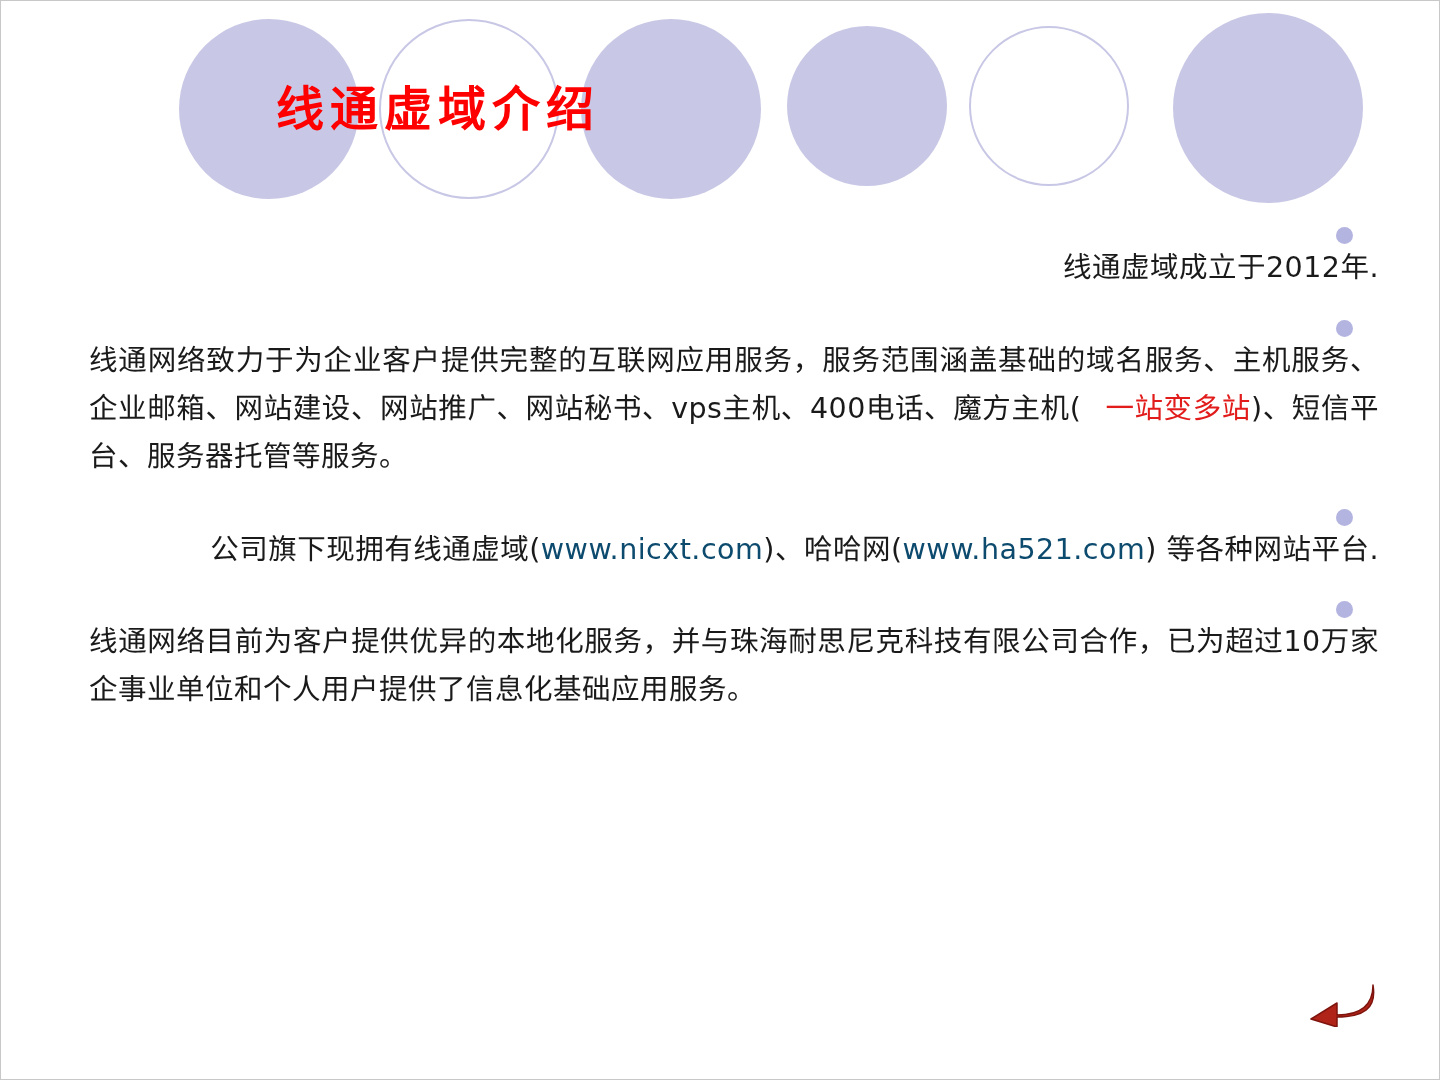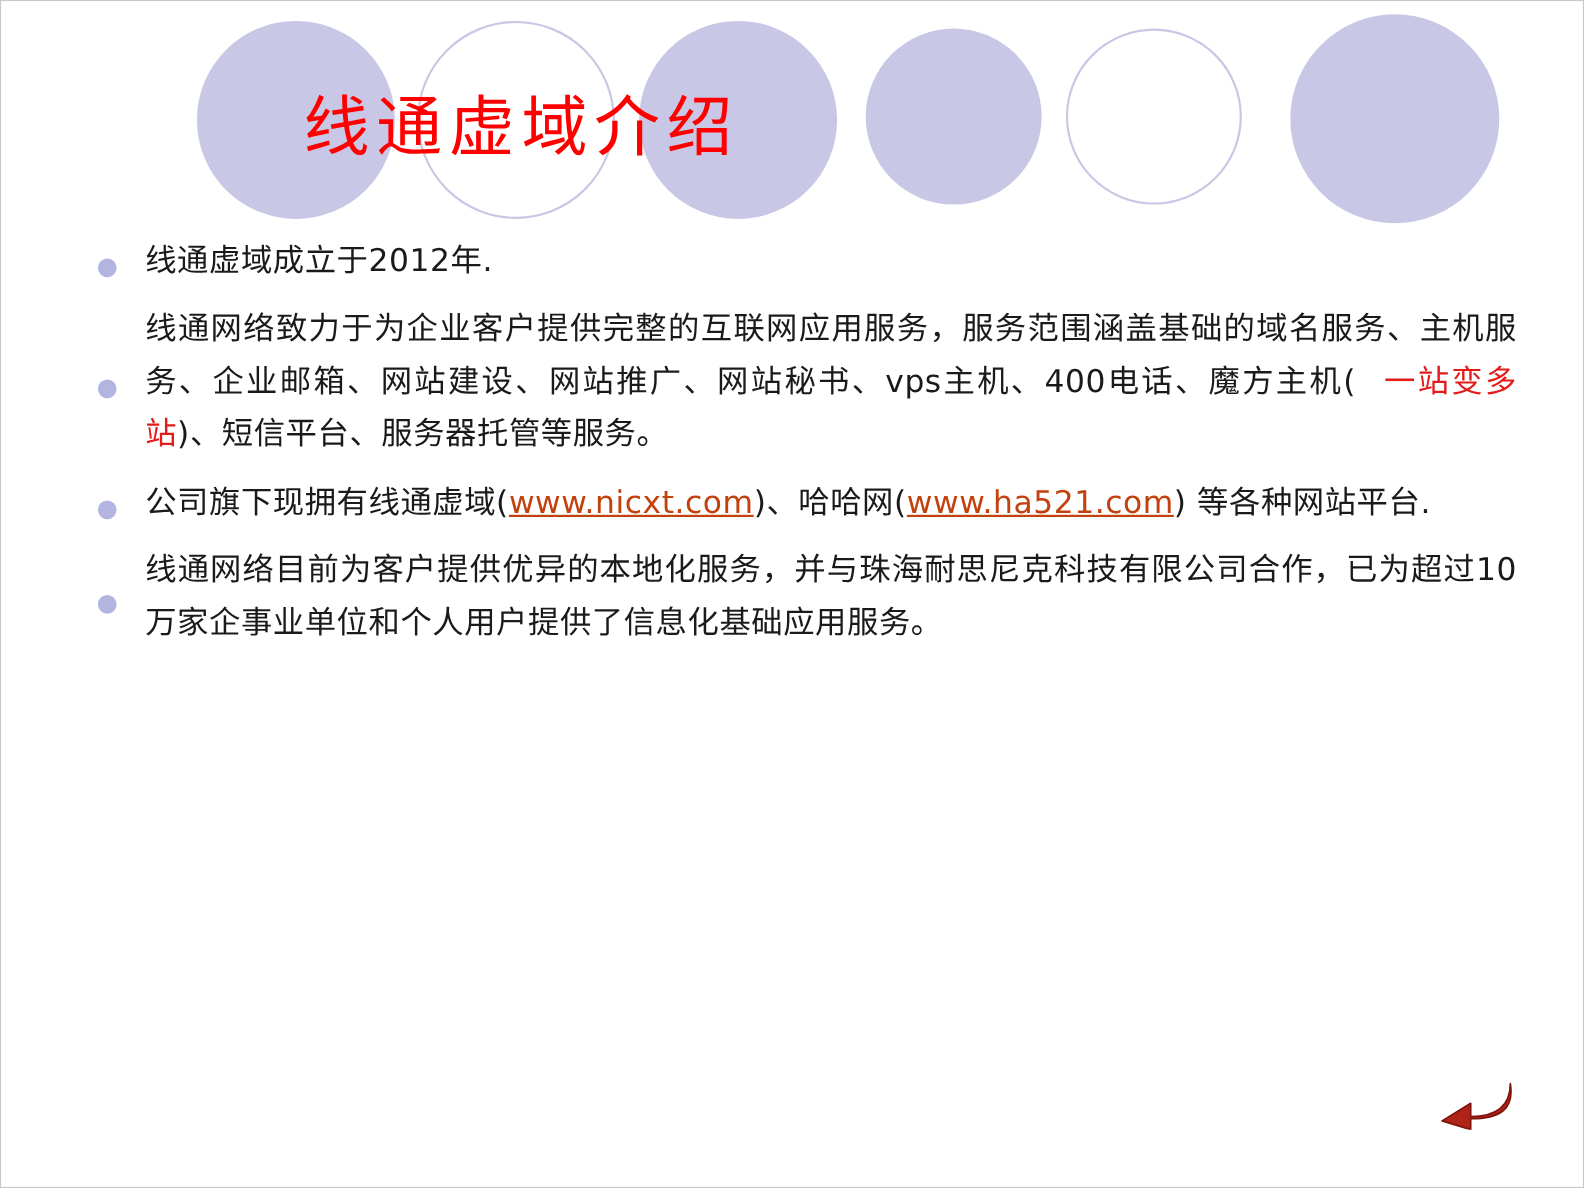"线通虚域介绍" .title { font-size: 60px -> 48px; font-weight: normal -> bold }
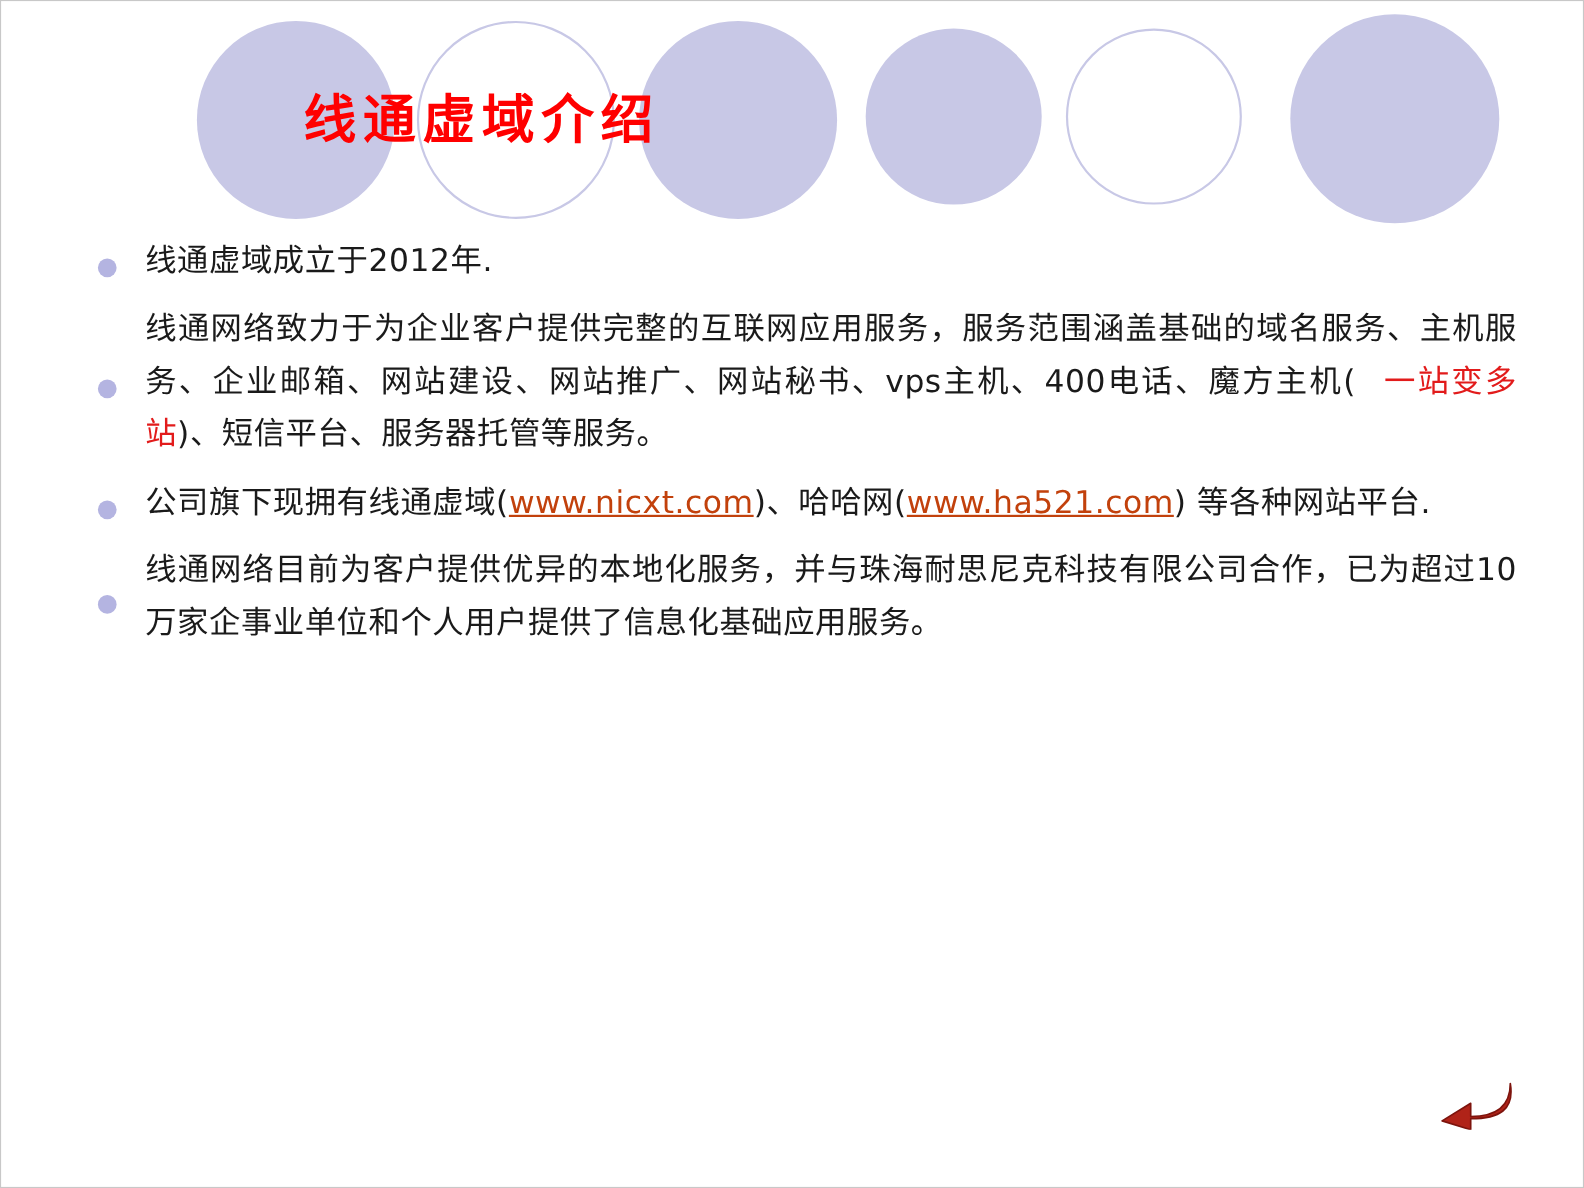"线通虚域成立于2012年." .bullet-row { align-items: center -> flex-end; flex-direction: none -> column }
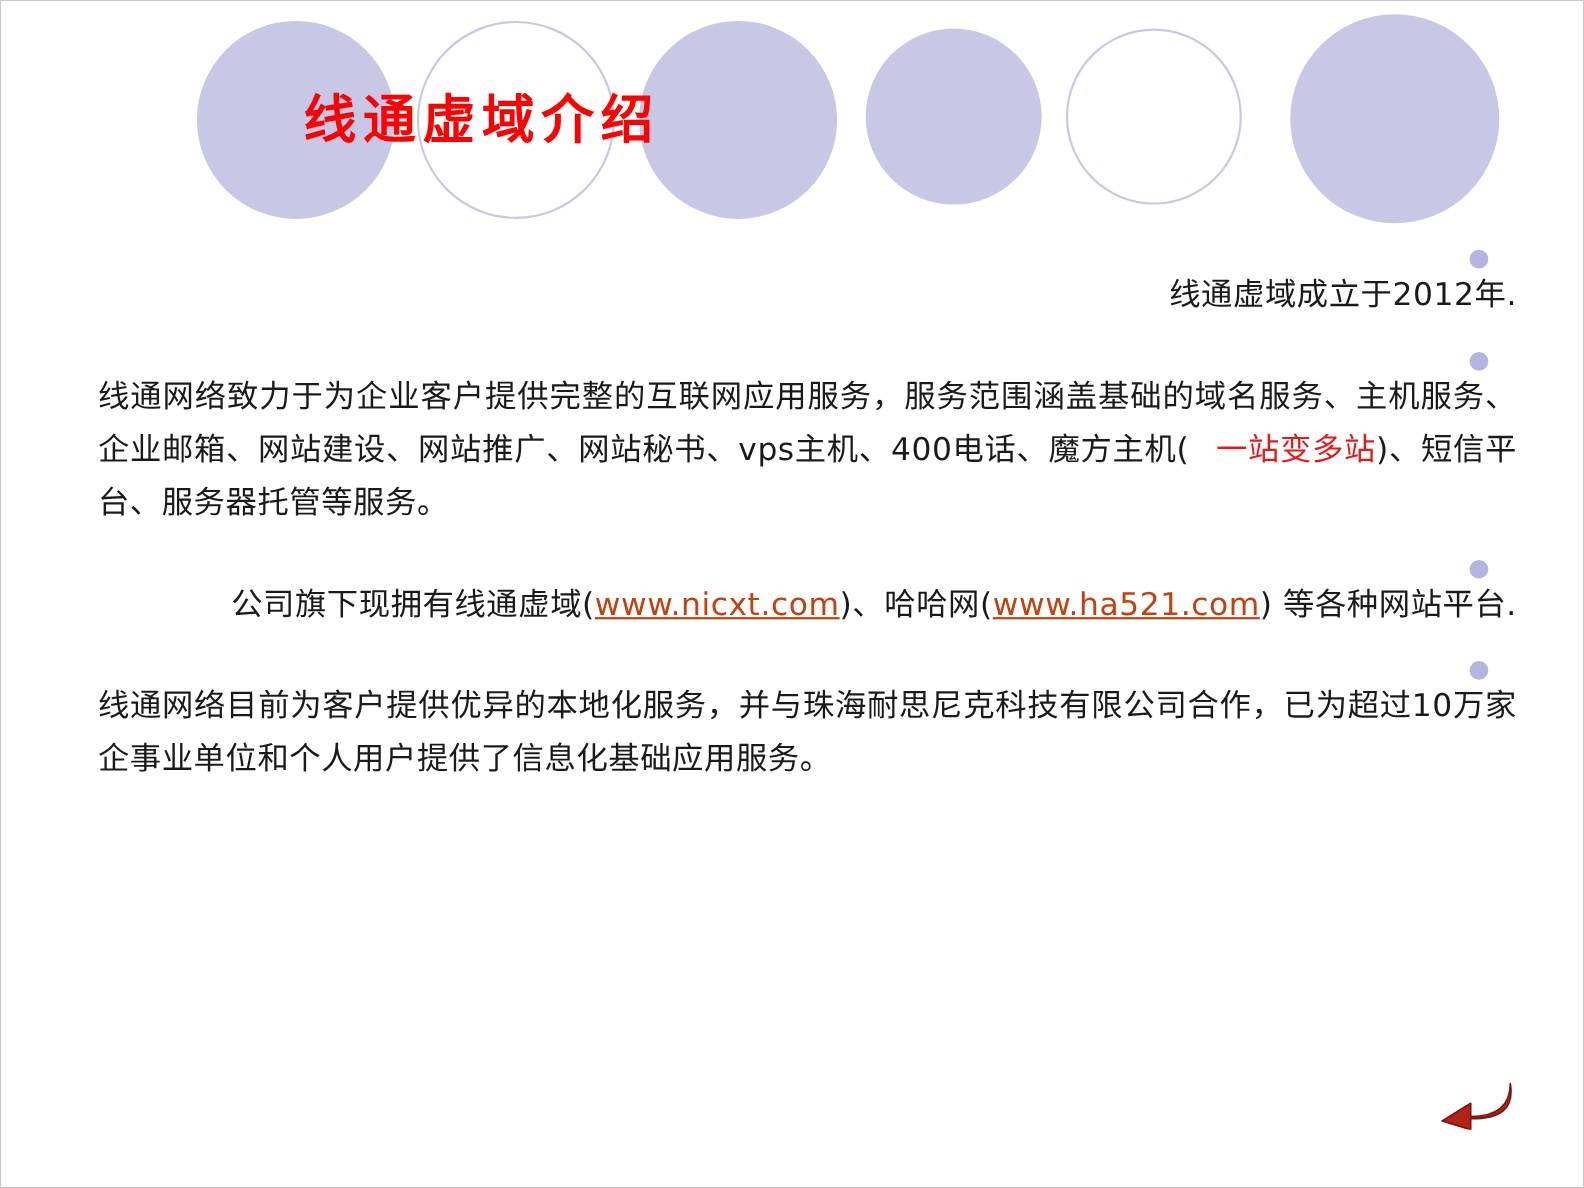"www.nicxt.com" .link { color: #c2410c -> #0c4a6e; text-decoration: underline -> none }
